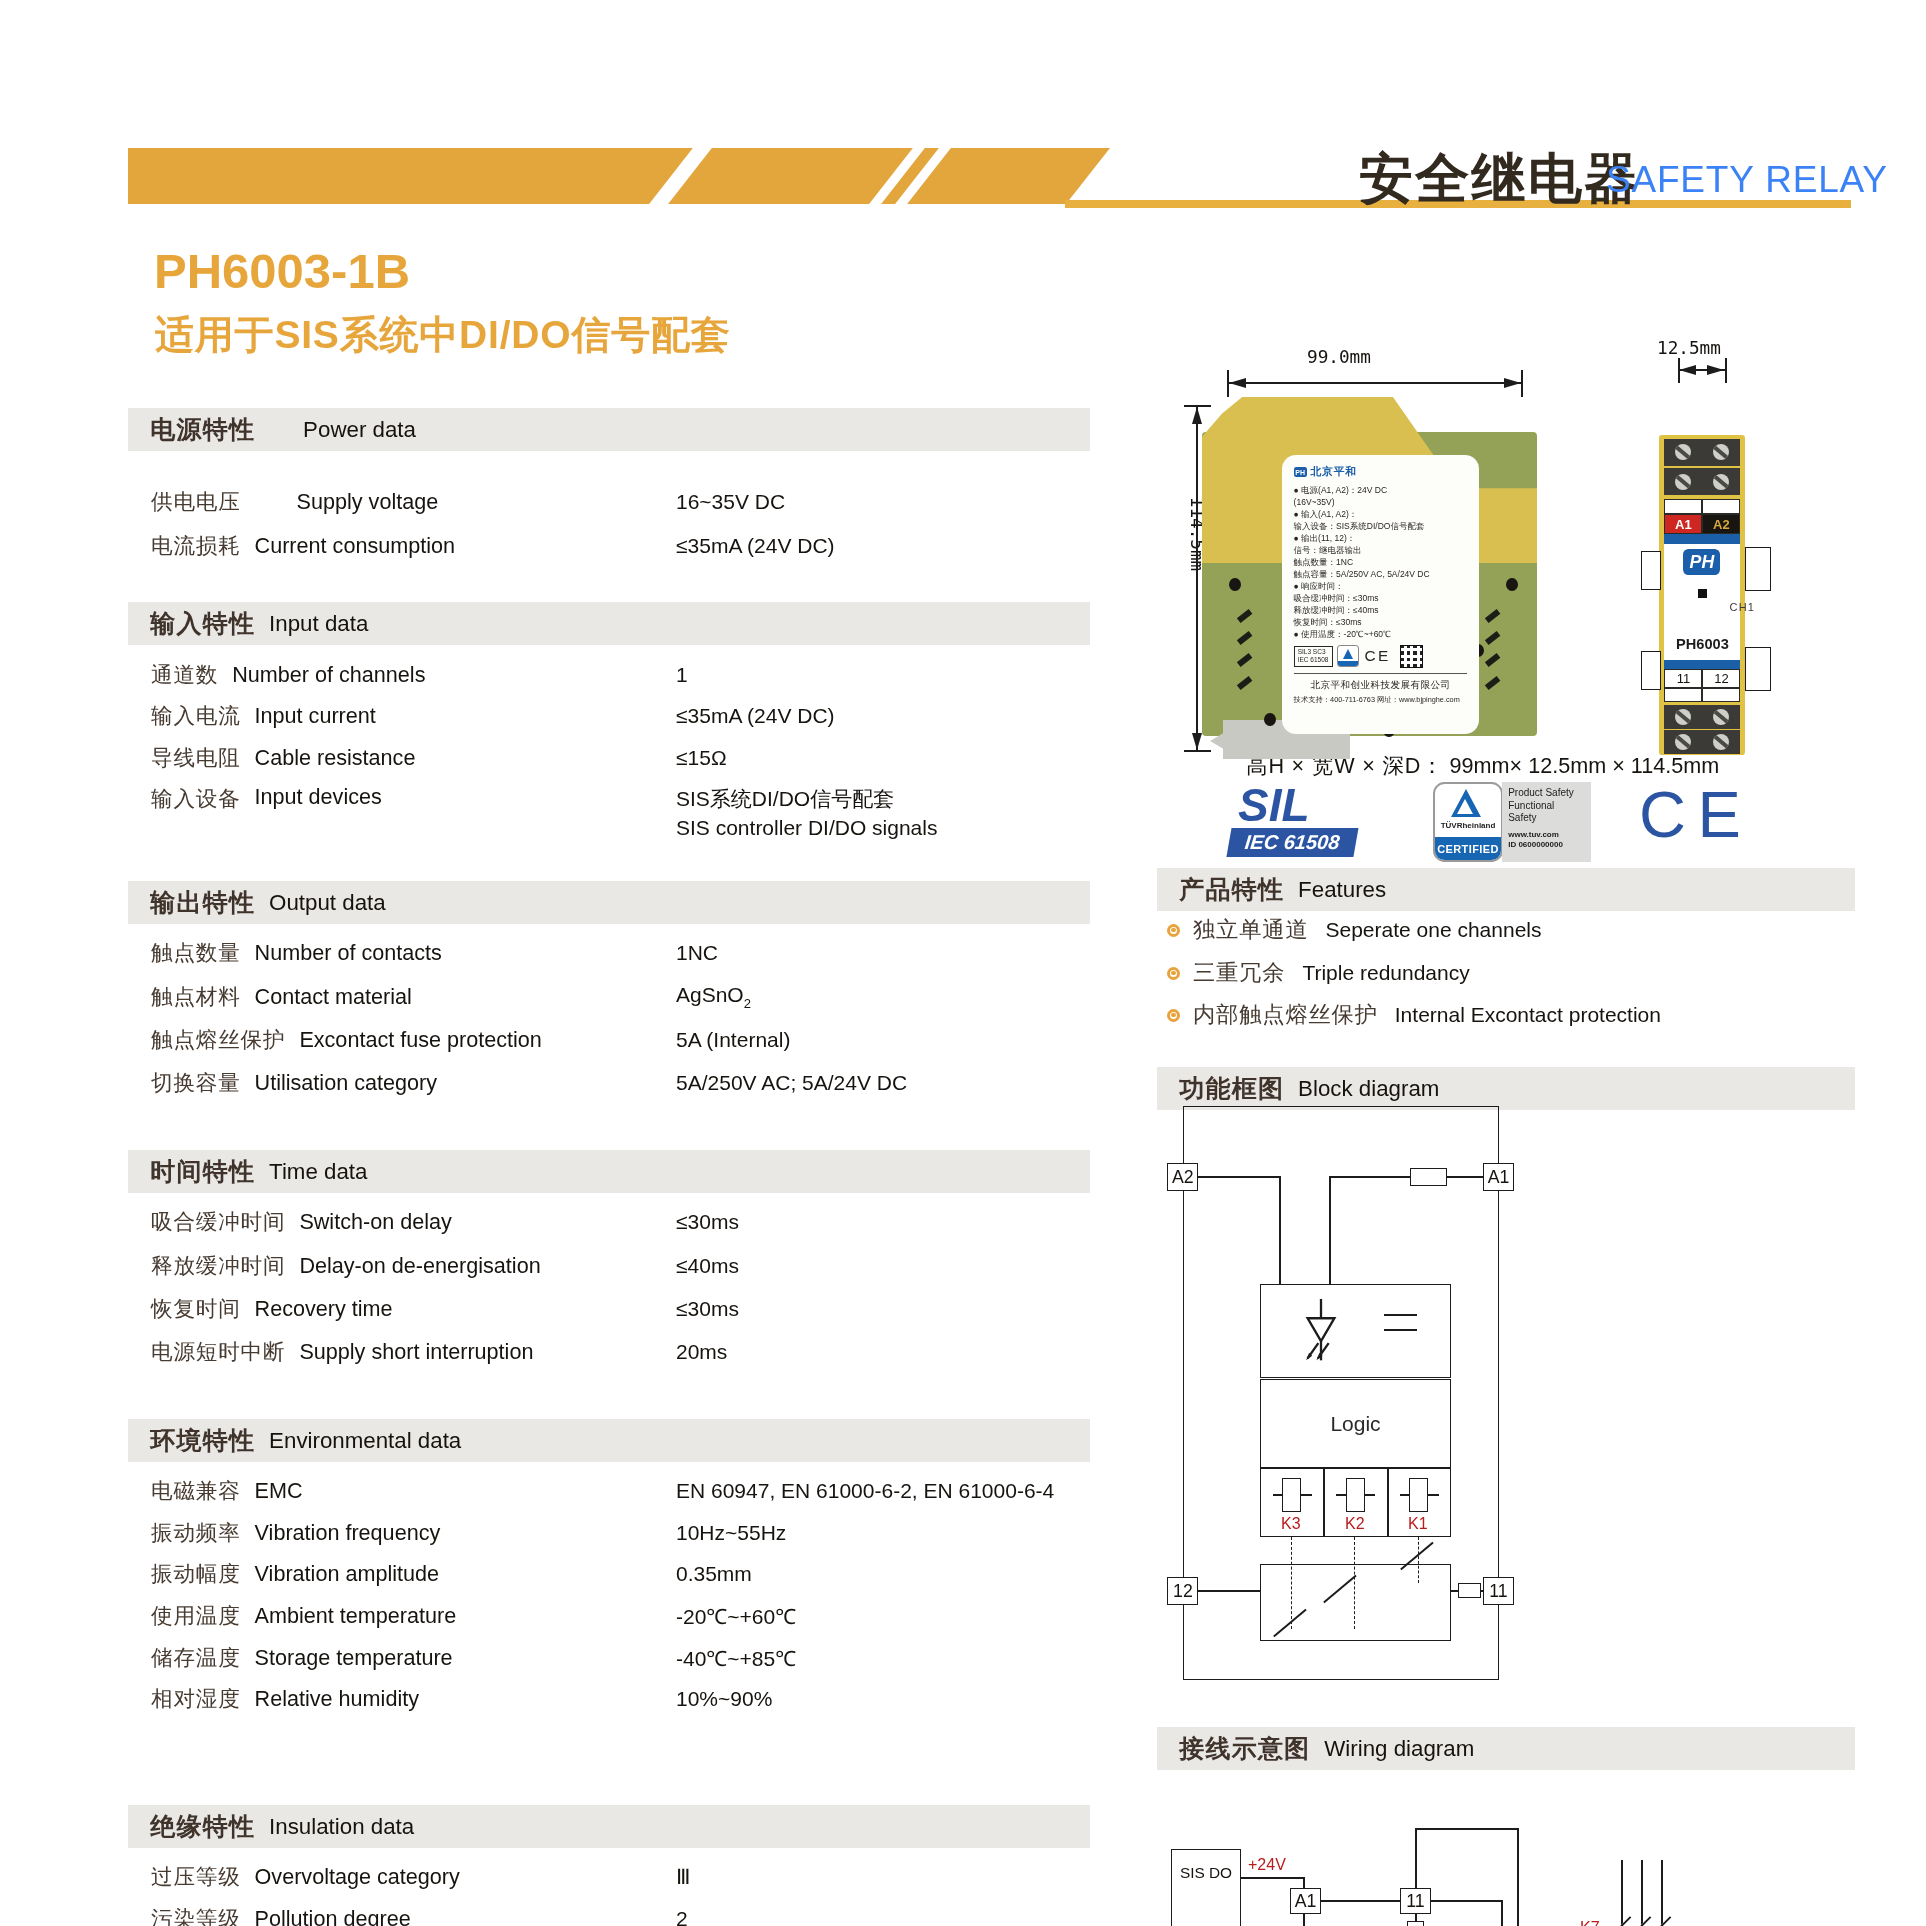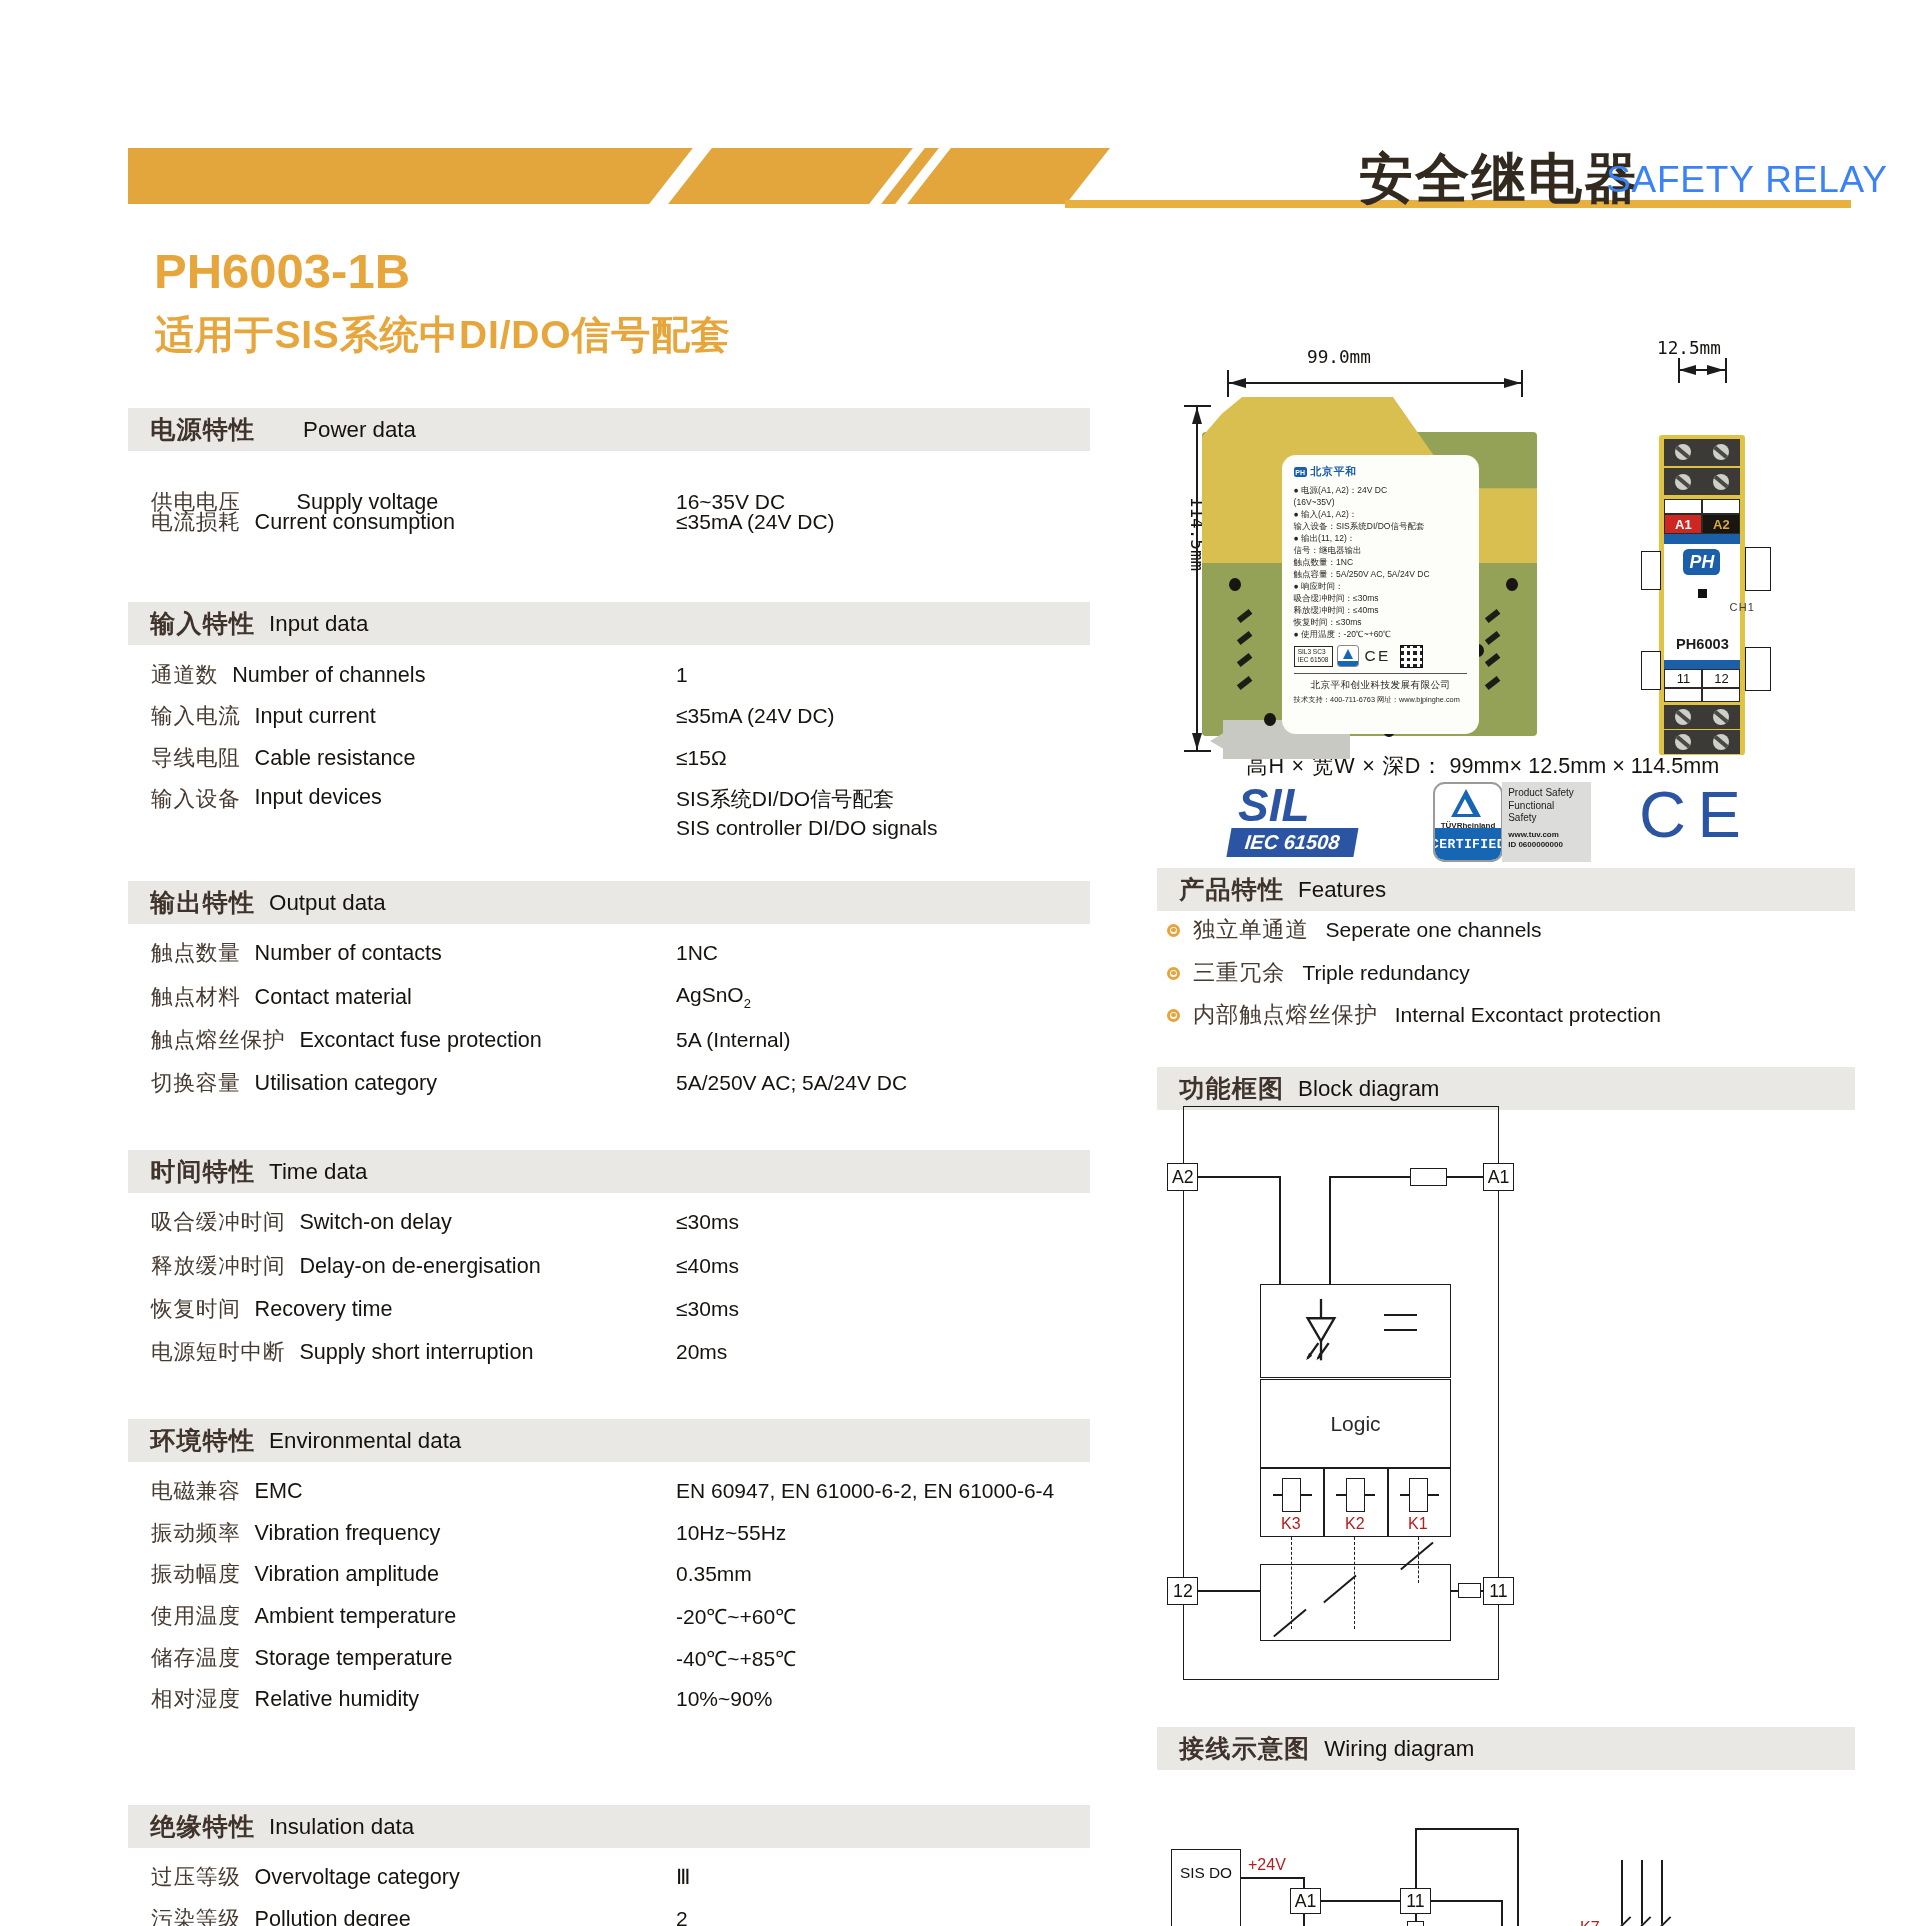"电流损耗" div.trow { top: 500px -> 524px }
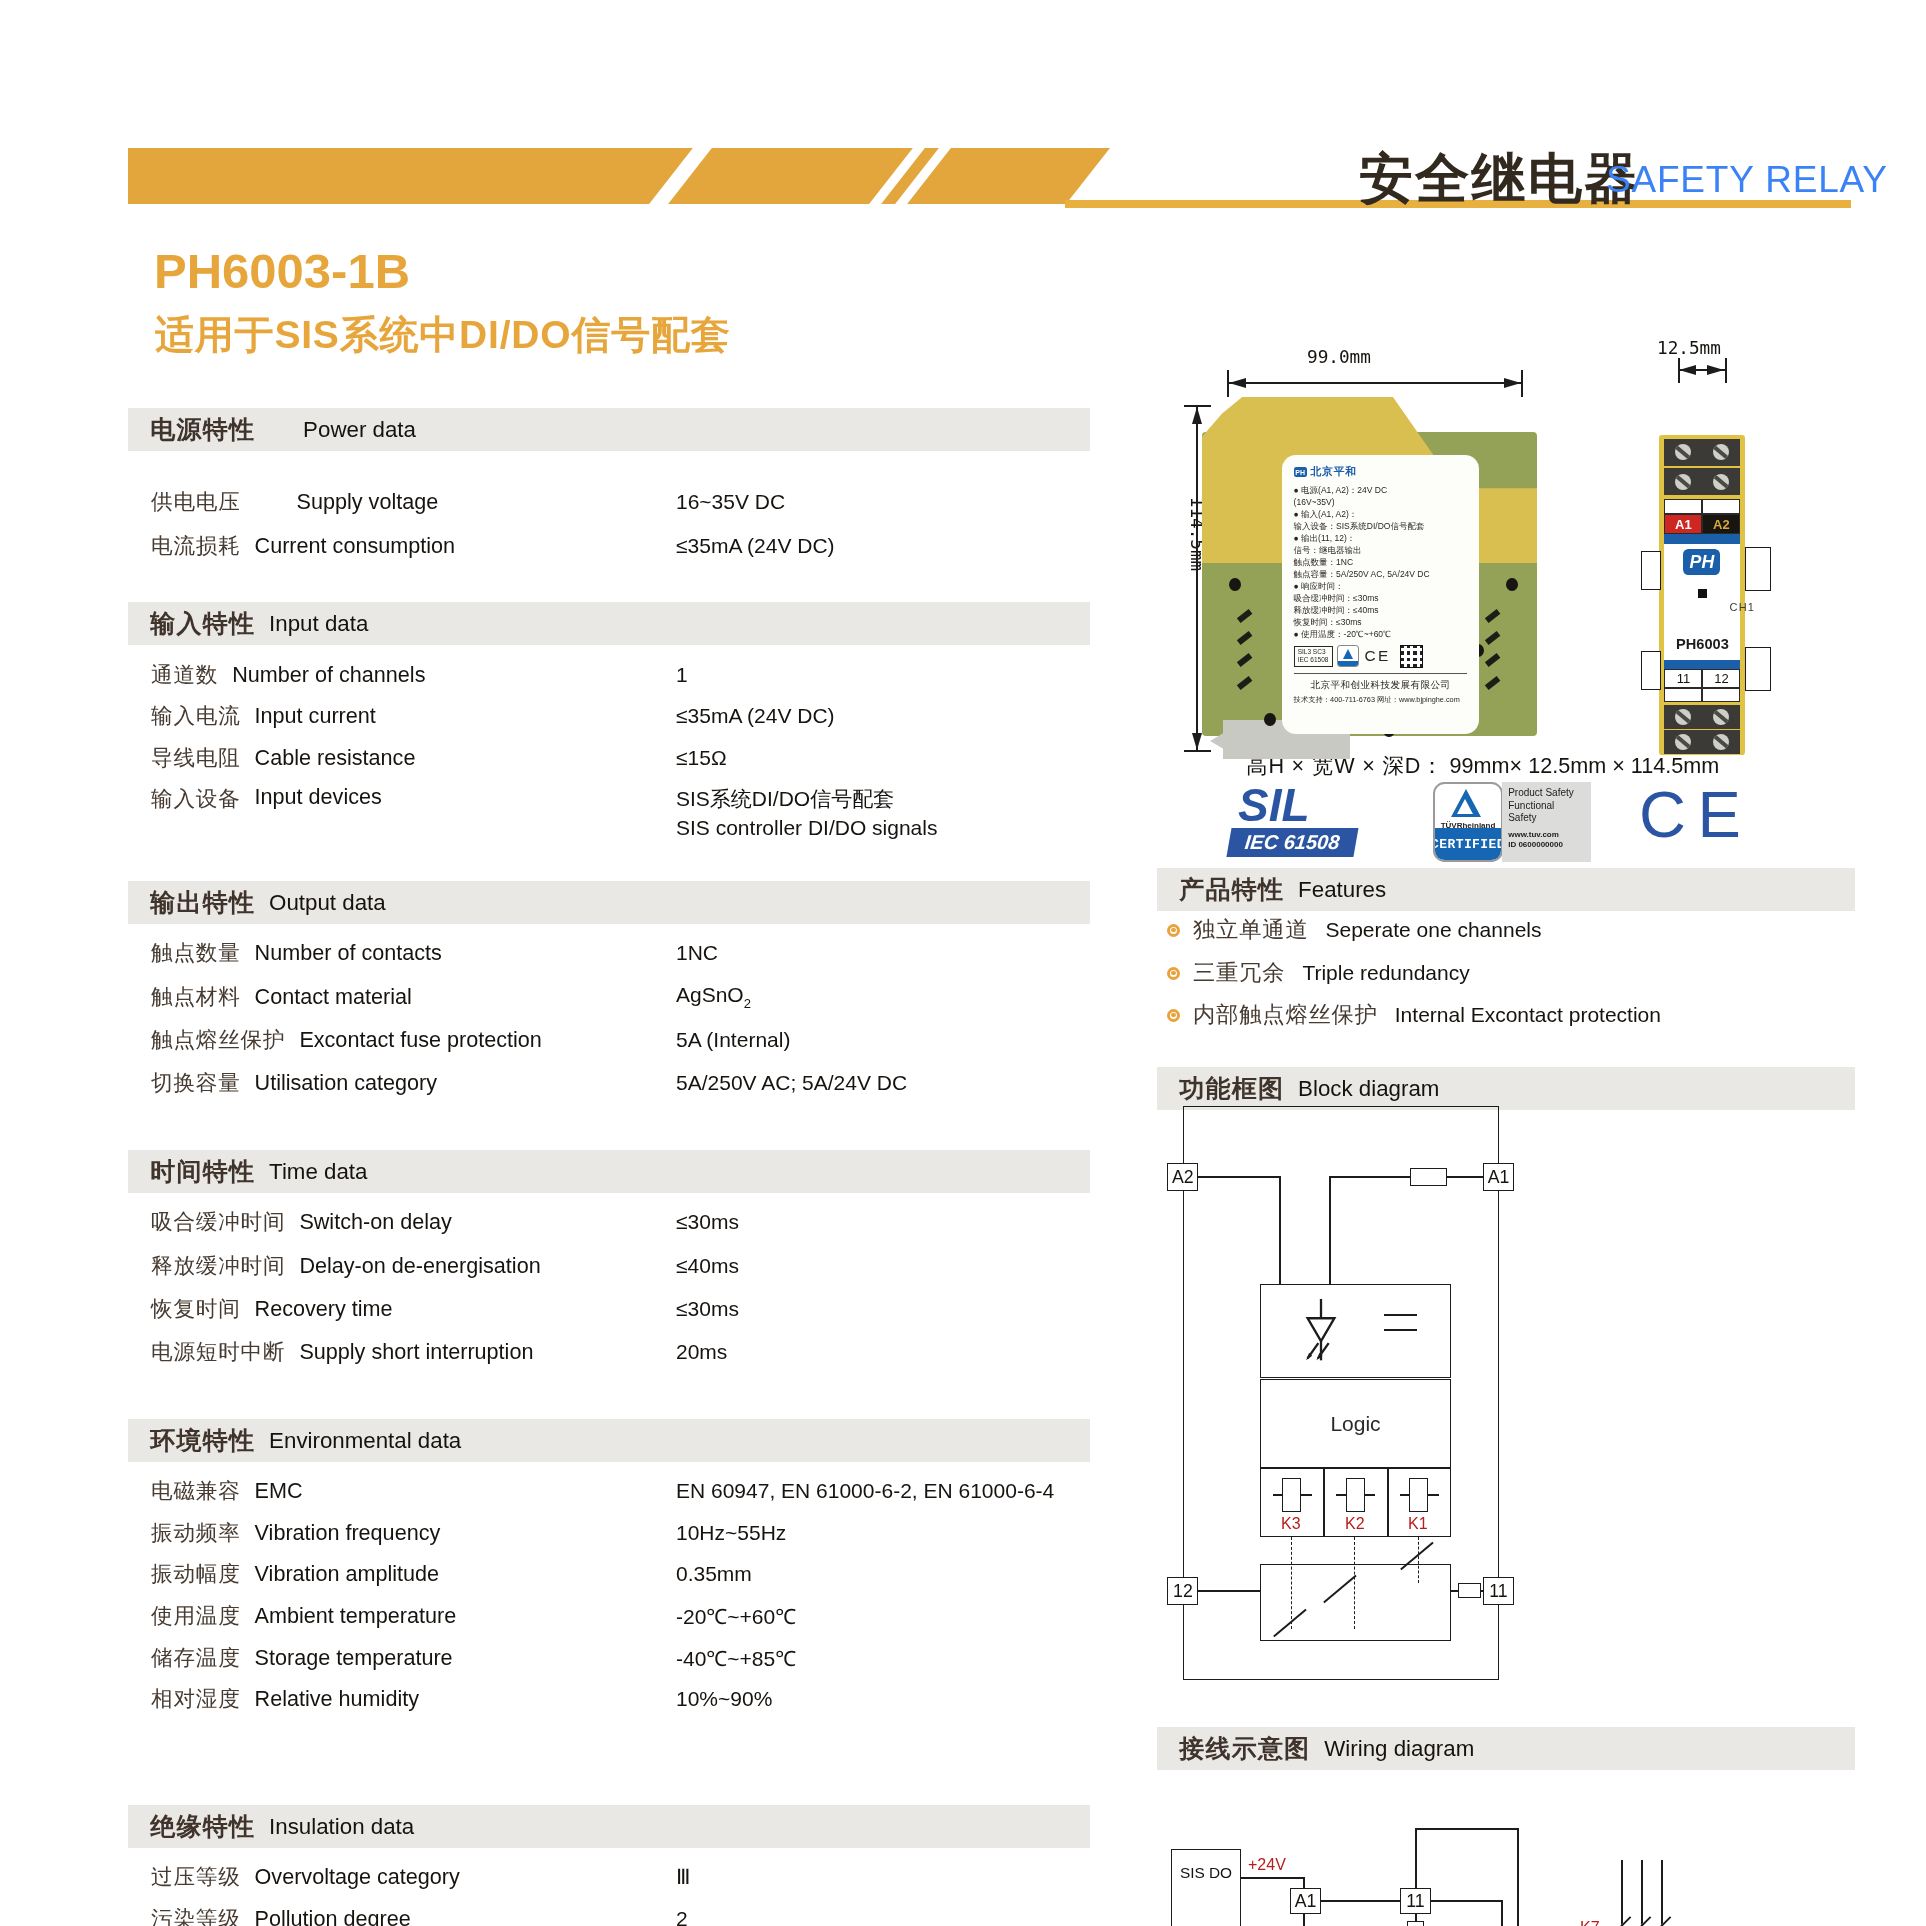"CERTIFIED" .tuv-band { font-family: Liberation Mono, monospace -> none; font-size: 13px -> 11px; height: 32px -> 23px }
